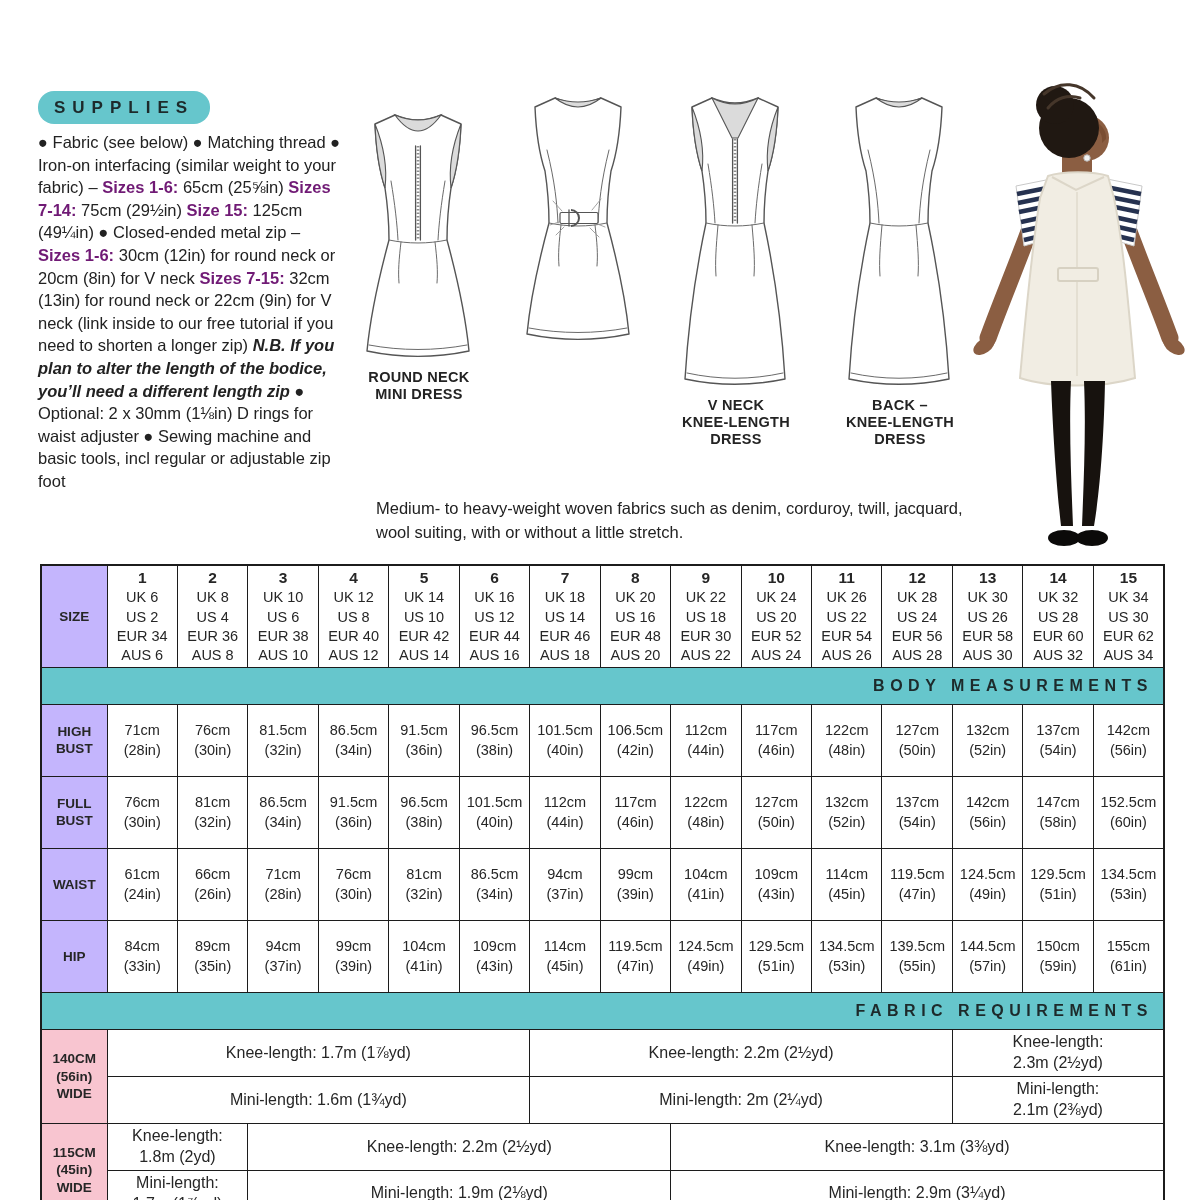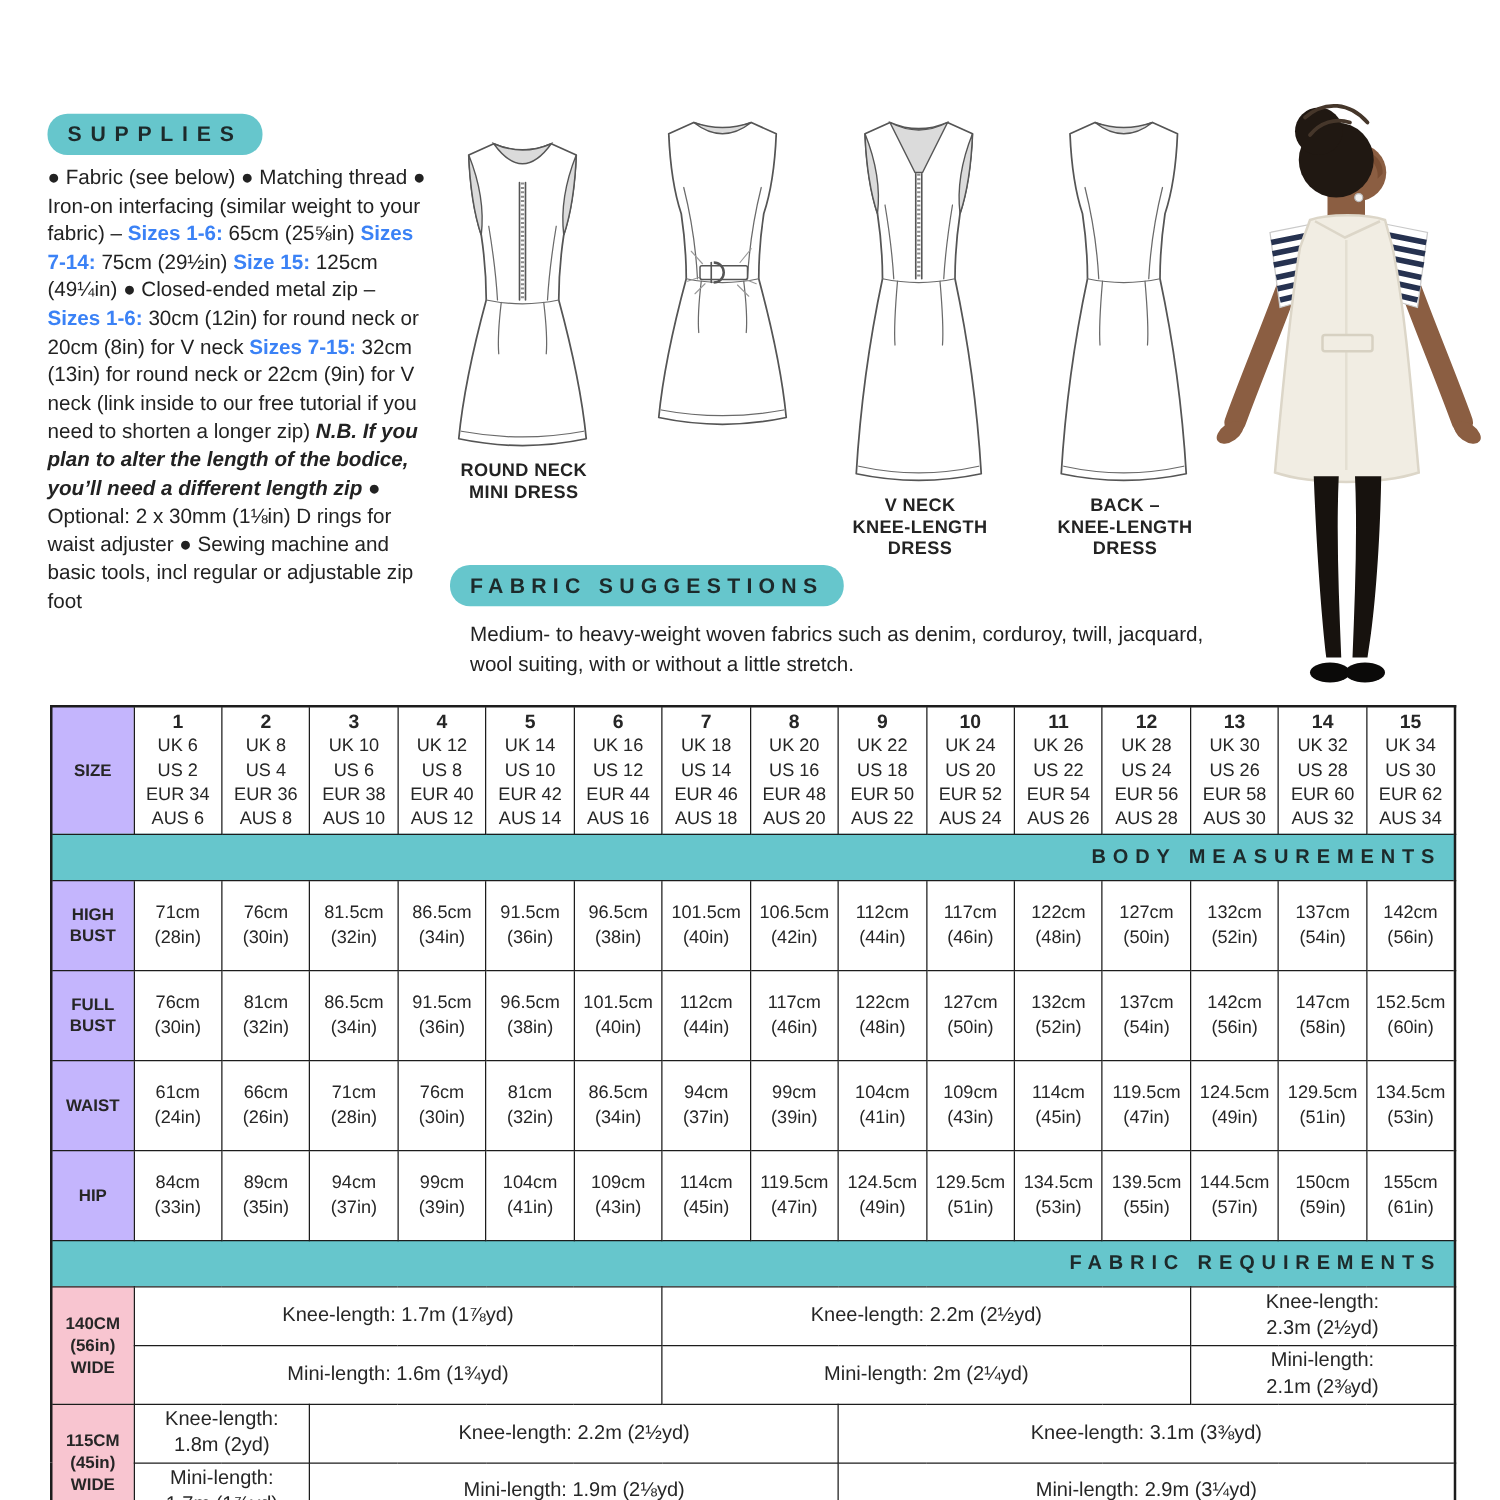"Sizes 1-6:" .s-teal { color: #3b82f6 -> #701a75 }
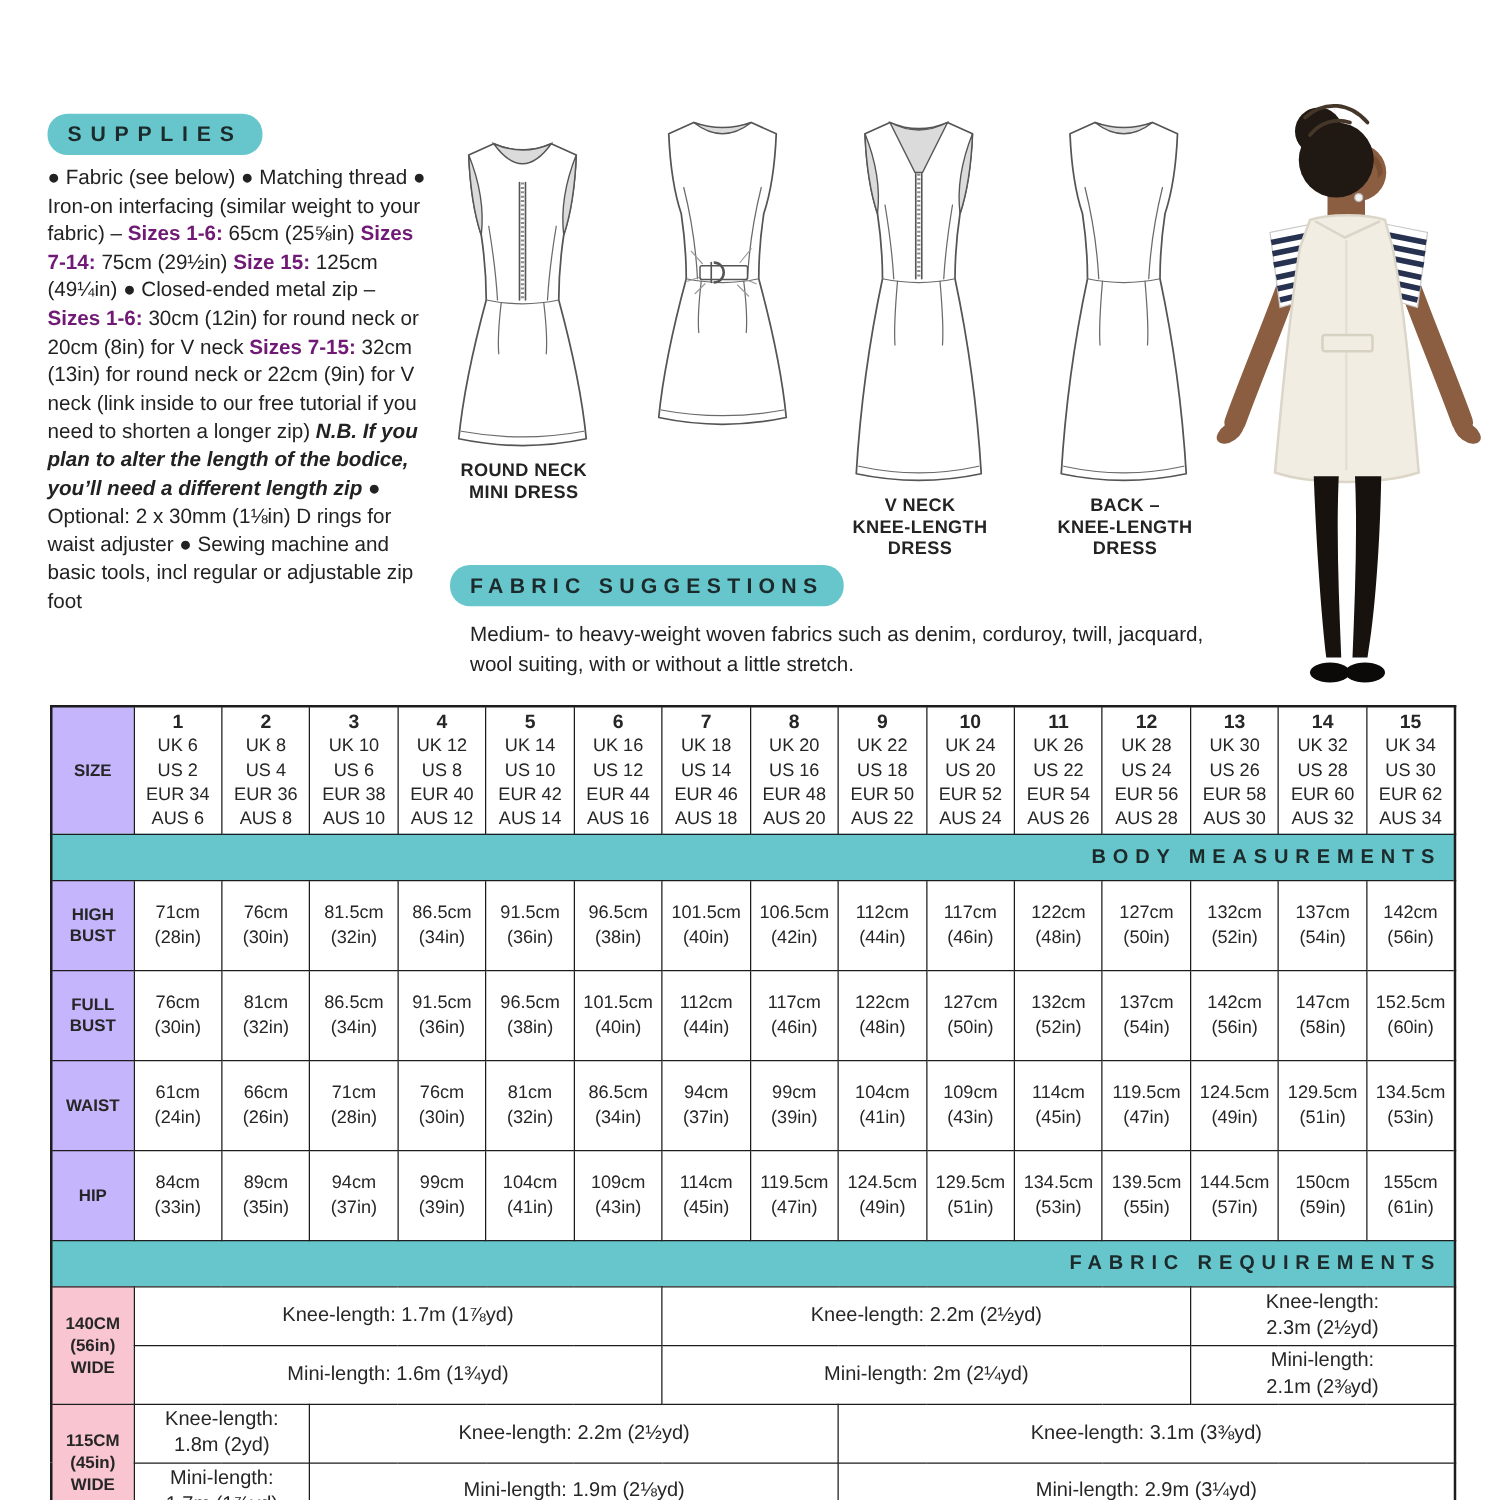"FABRIC SUGGESTIONS" div.bar { html: <div>FABRIC SUGGESTIONS</div> -> none }
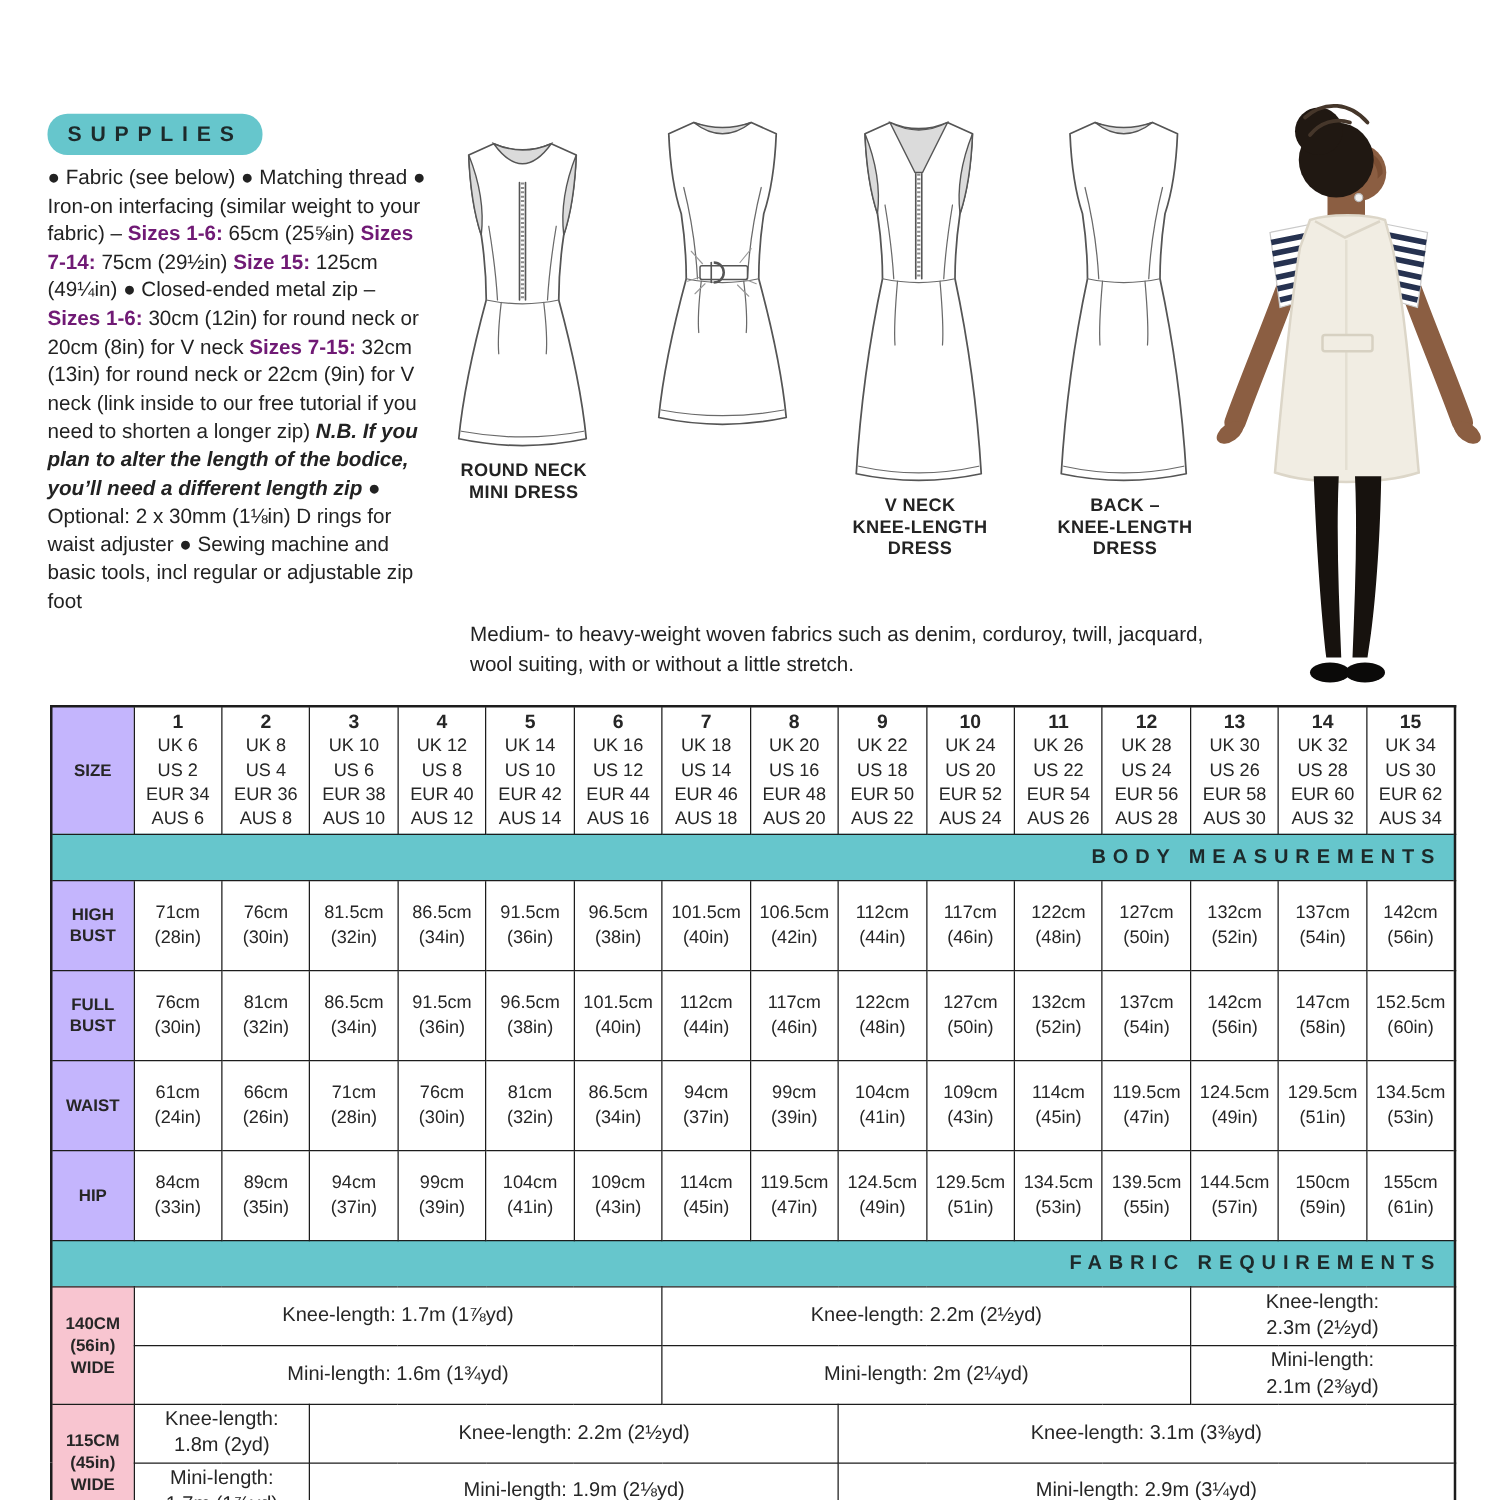"EUR 50" div { text: 50 -> 30 }
